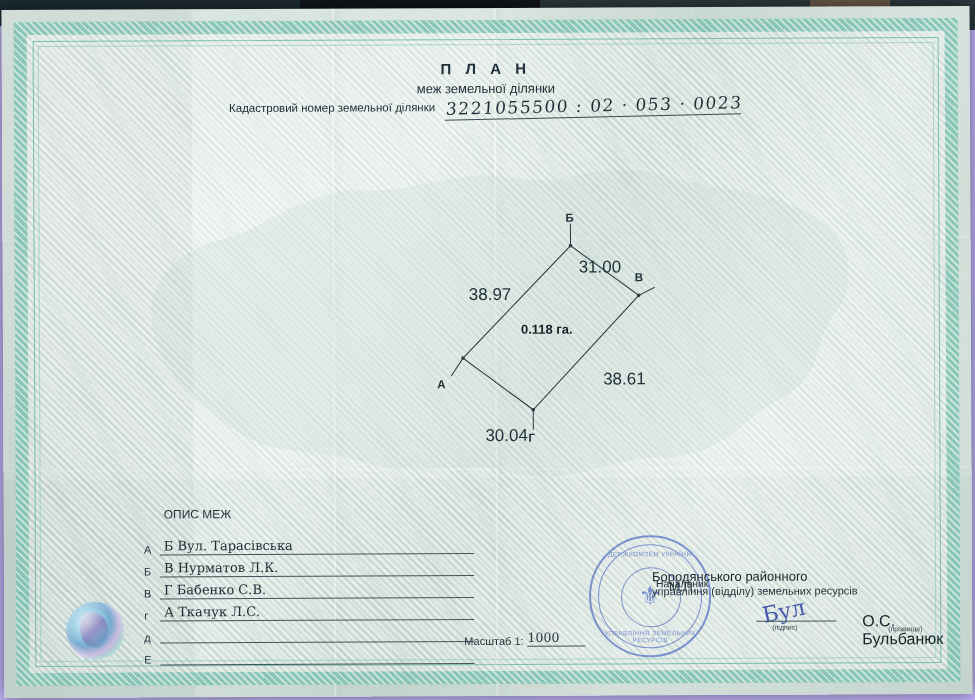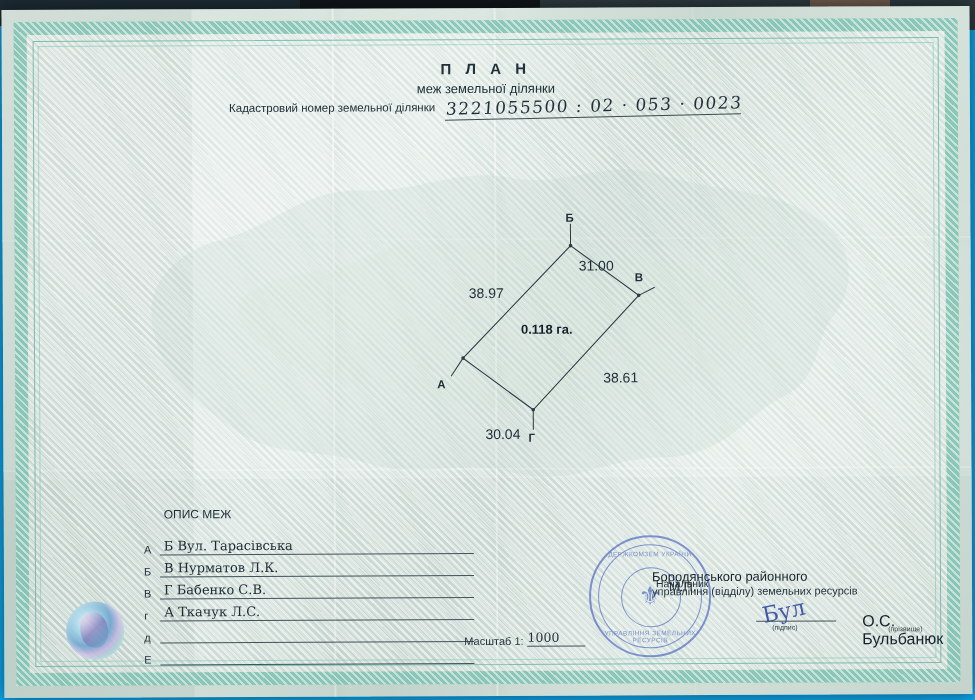"П Л А Н" #page { background: #0ea5e9 -> #c4b5fd }
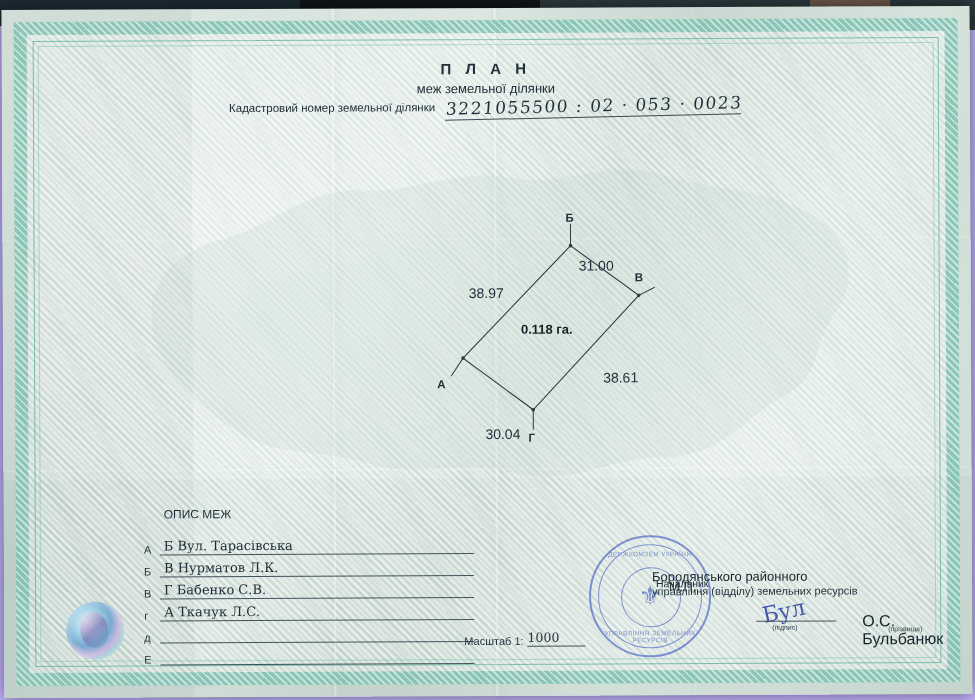"31.00" .dlabel { font-size: 14px -> 17px }
